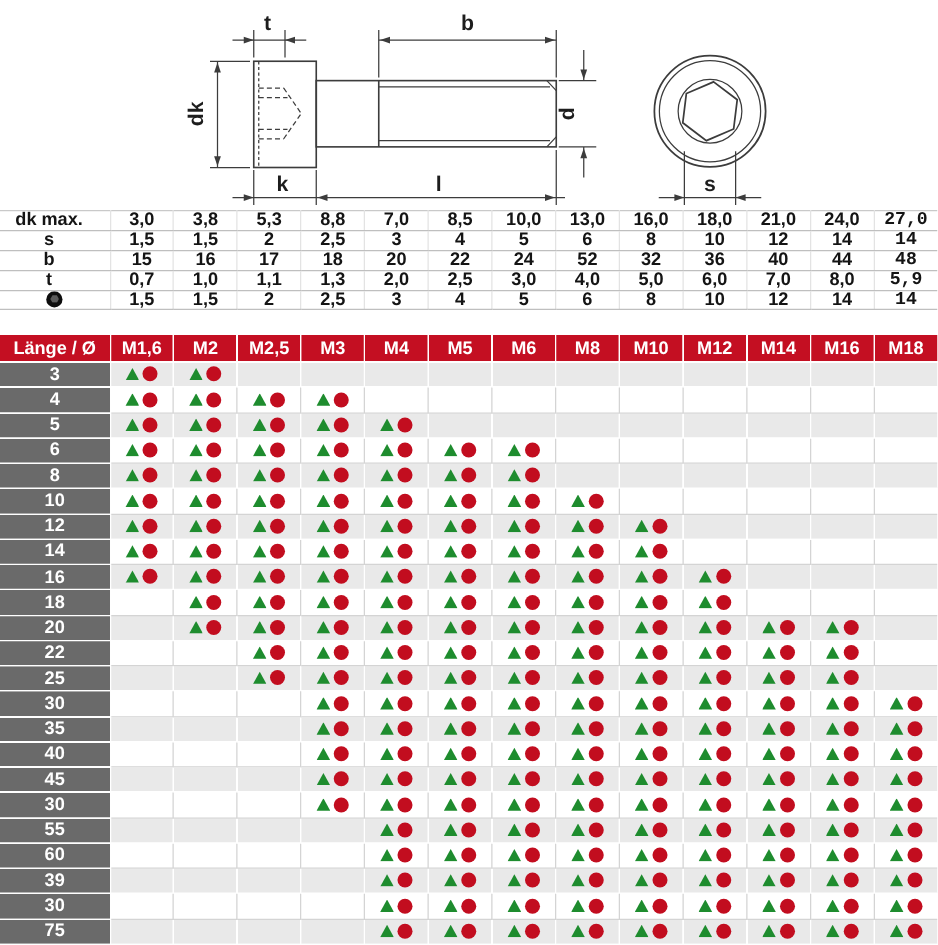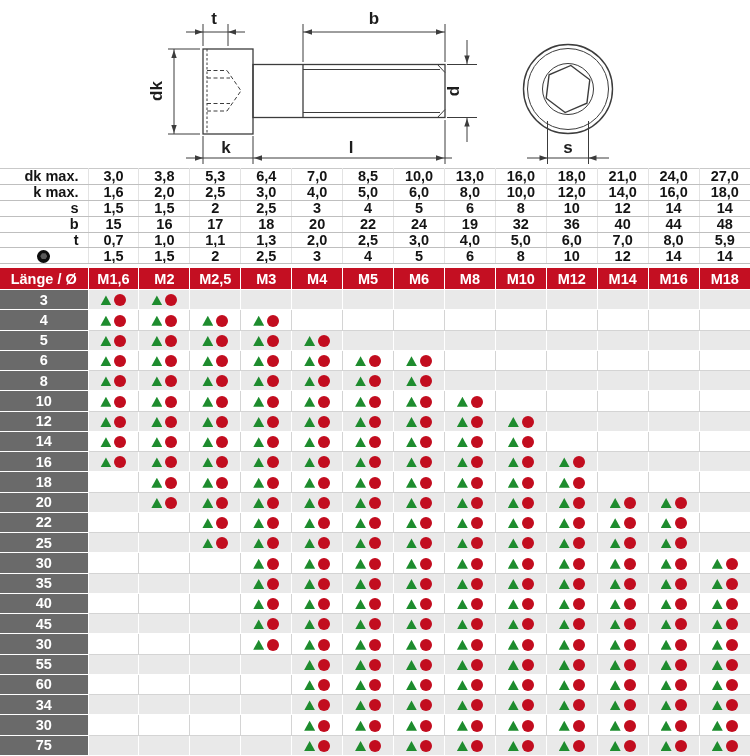"dk max." #spec td.label { text-align: right -> center }
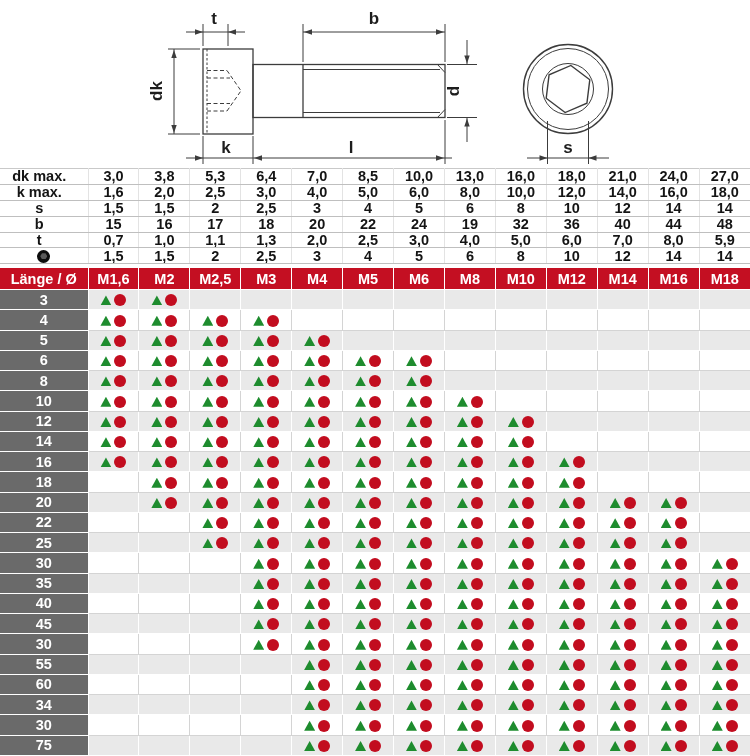"6,4" td { text: 6,4 -> 8,8 }
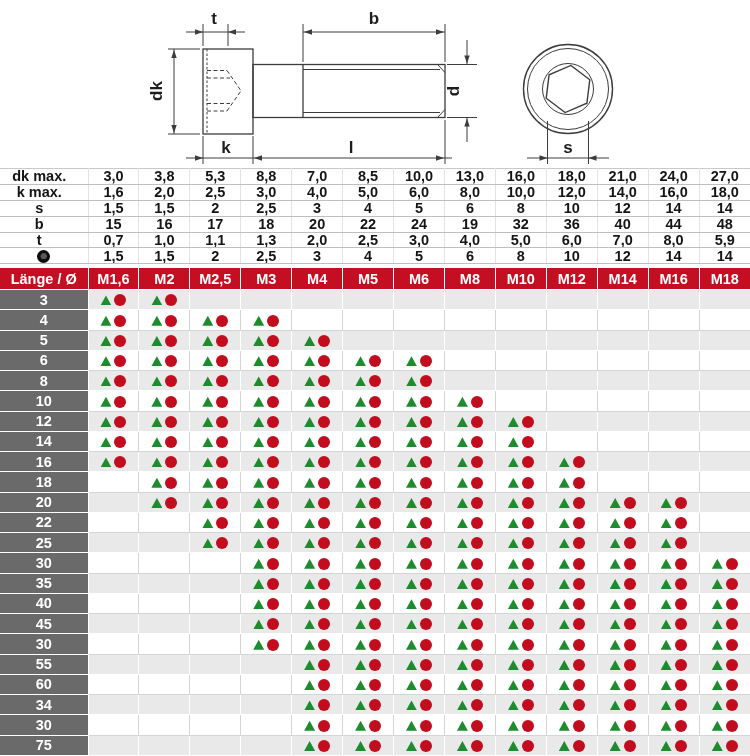"27,0" #spec td:last-child { font-family: none -> Liberation Mono, monospace }
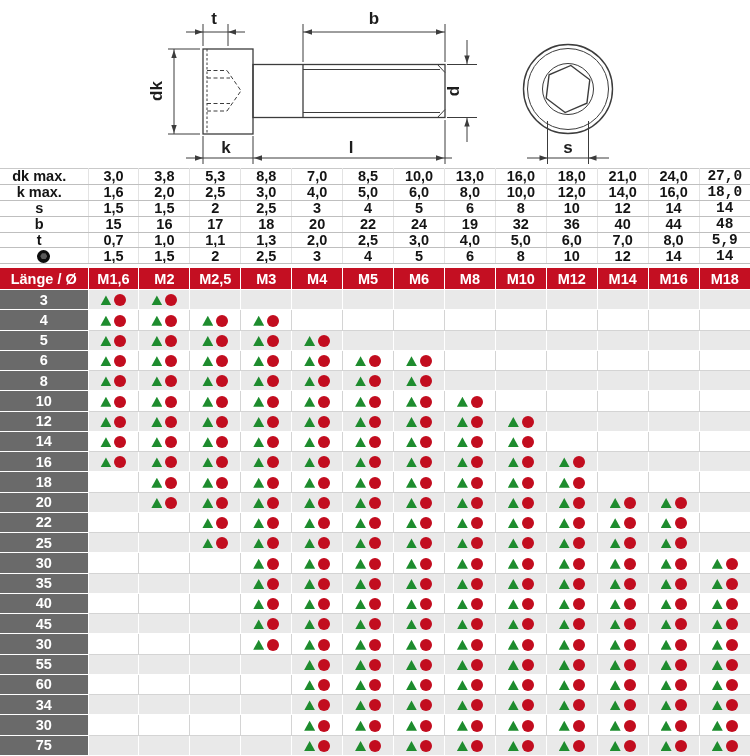"k max." tr { html: <tr> <td>k max.</td> <td>1,6</td> <td>2,0</td> <td>2,5</td> <td>3,0</td> <td>4,0</td> <td>5,0</td> <td>6,0</td> <td>8,0</td> <td>10,0</td> <td>12,0</td> <td>14,0</td> <td>16,0</td> <td>18,0</td> </tr> -> none }
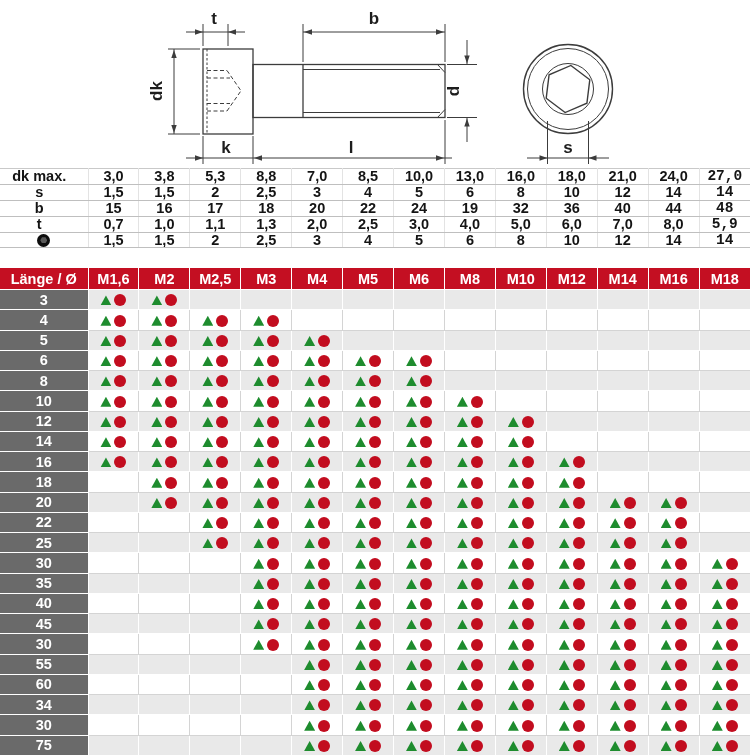"19" td { text: 19 -> 52 }
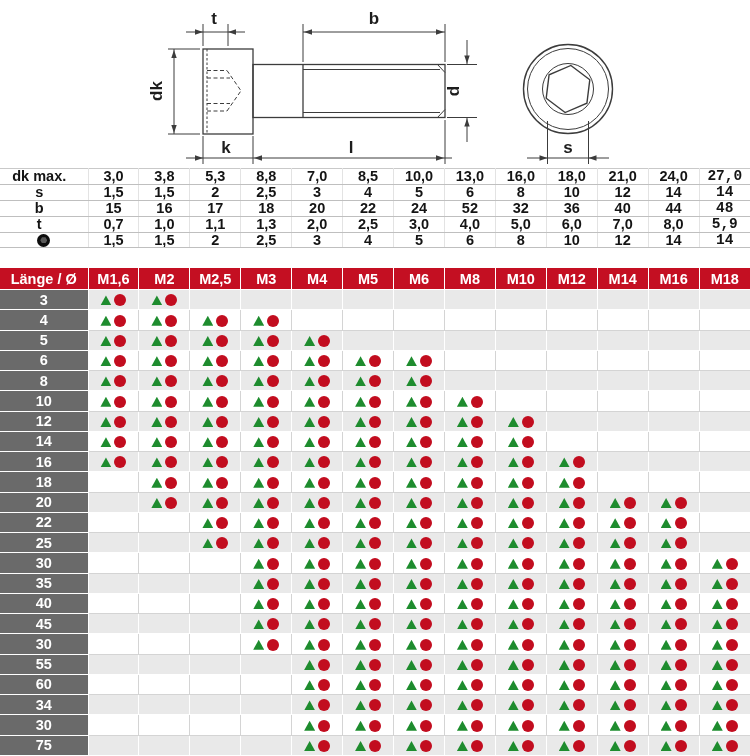"34" td.len { text: 34 -> 39 }
